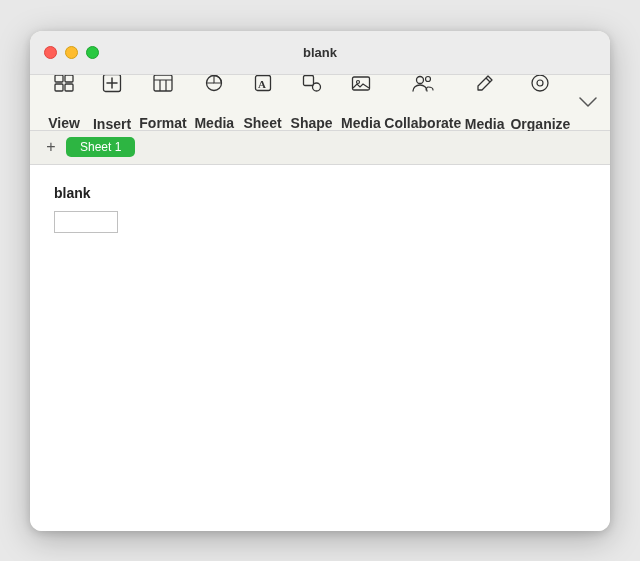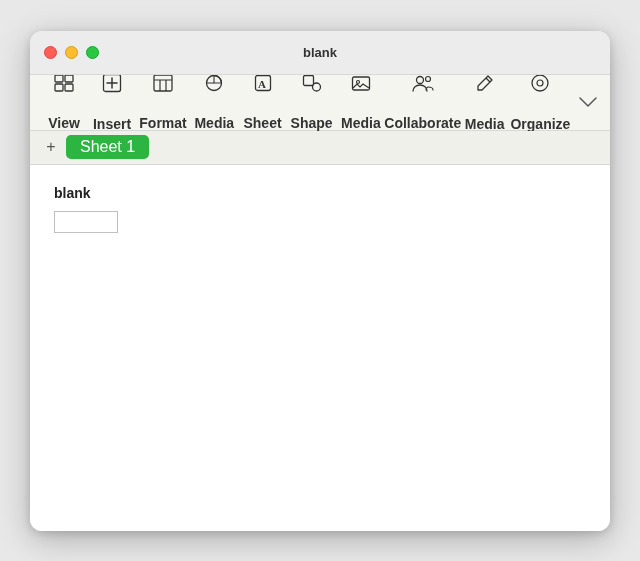"Sheet 1" .tab { font-size: 16px -> 12px }
